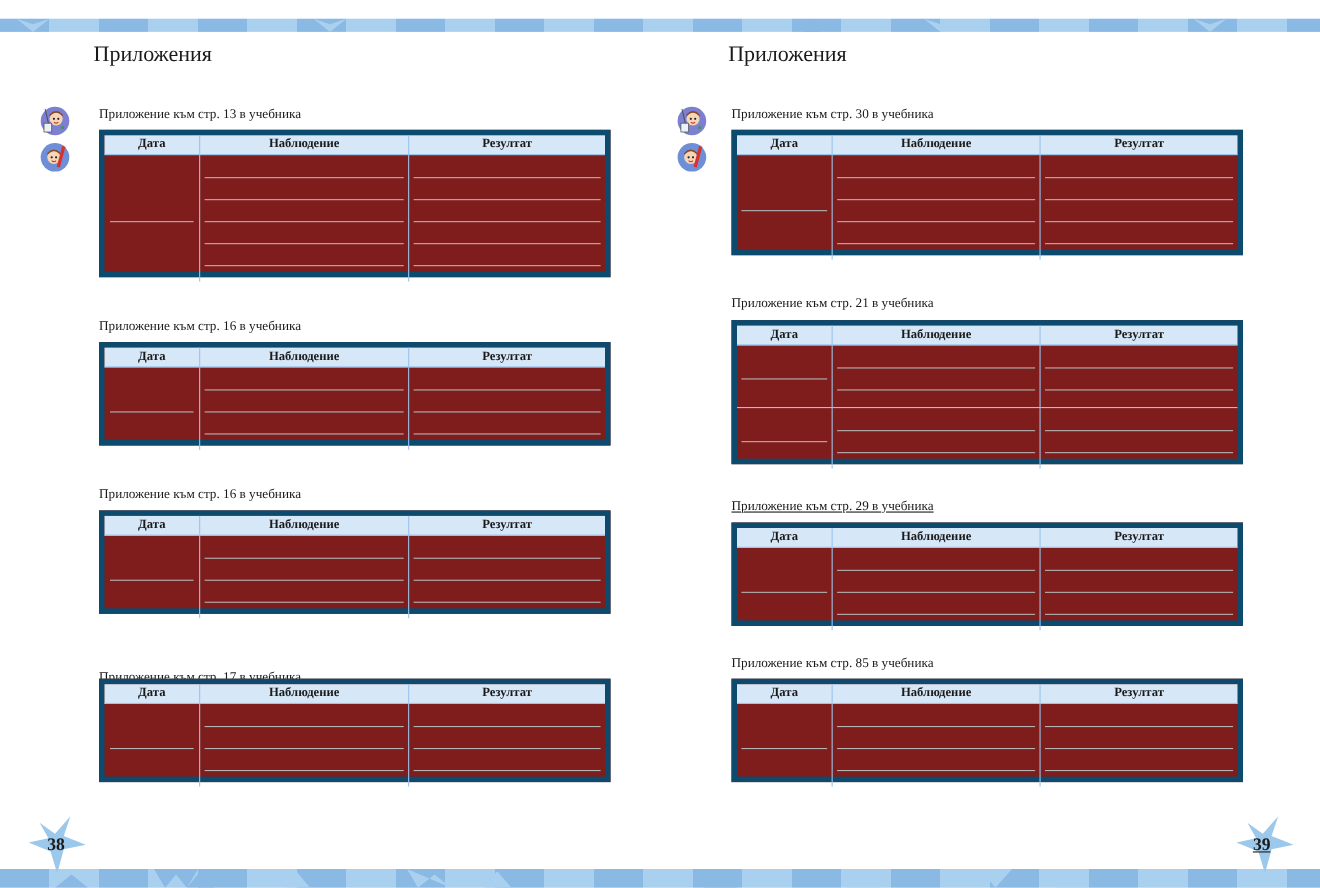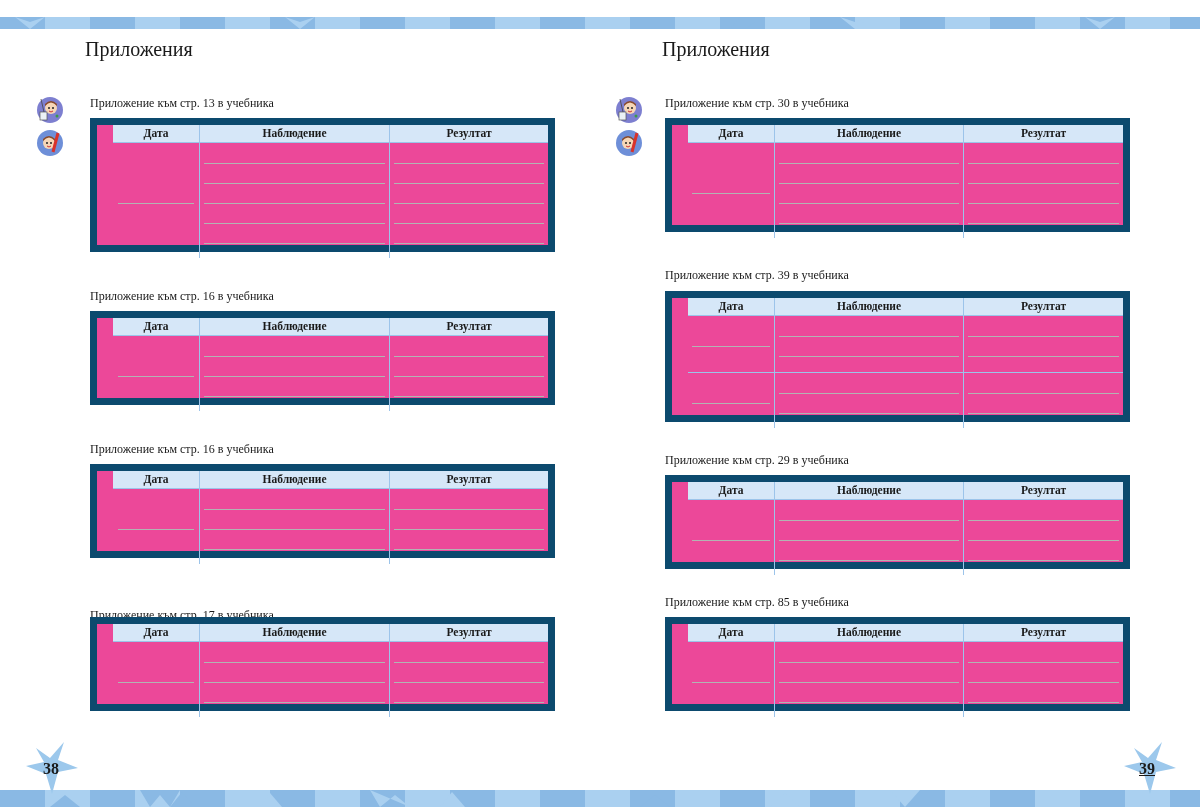"Дата" .form-table { background: #ec4899 -> #7f1d1d; border: 7px solid #0c4a6e -> 5px solid #0c4a6e; padding-left: 16px -> none }
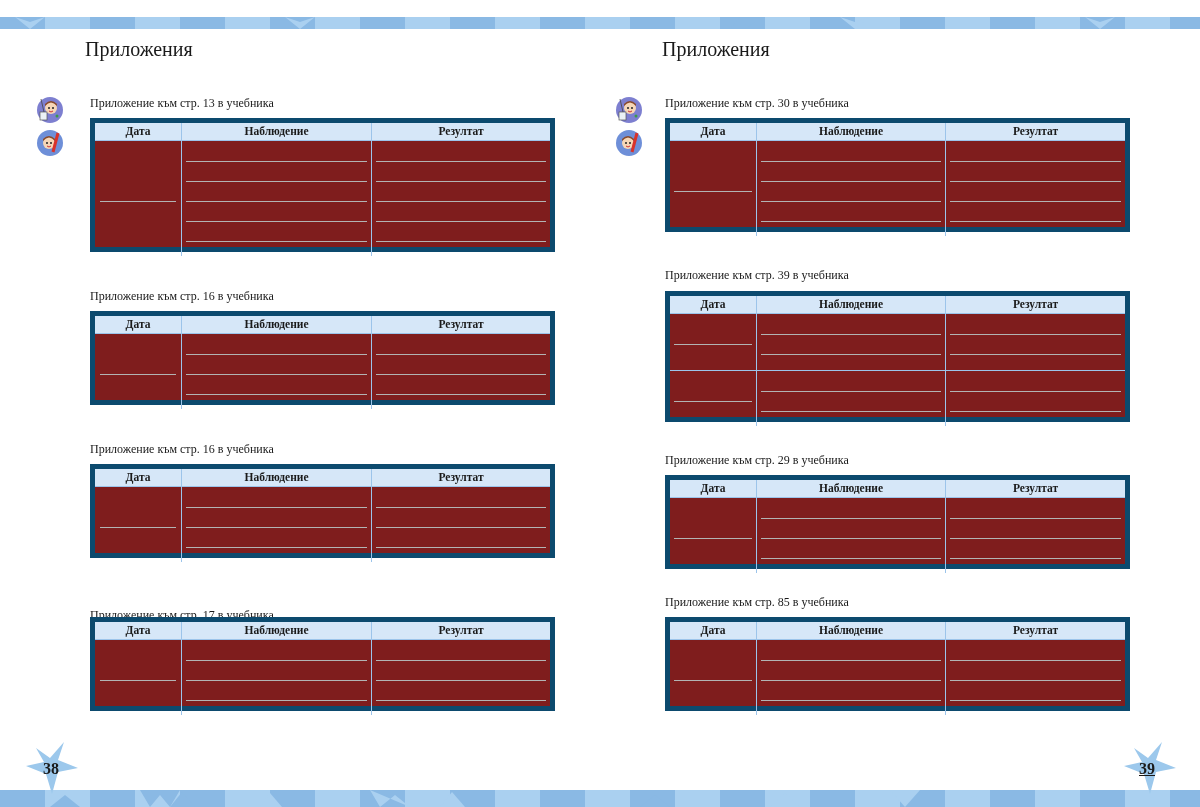"Приложение към стр. 39 в" div.caption { text: 39 -> 21 }
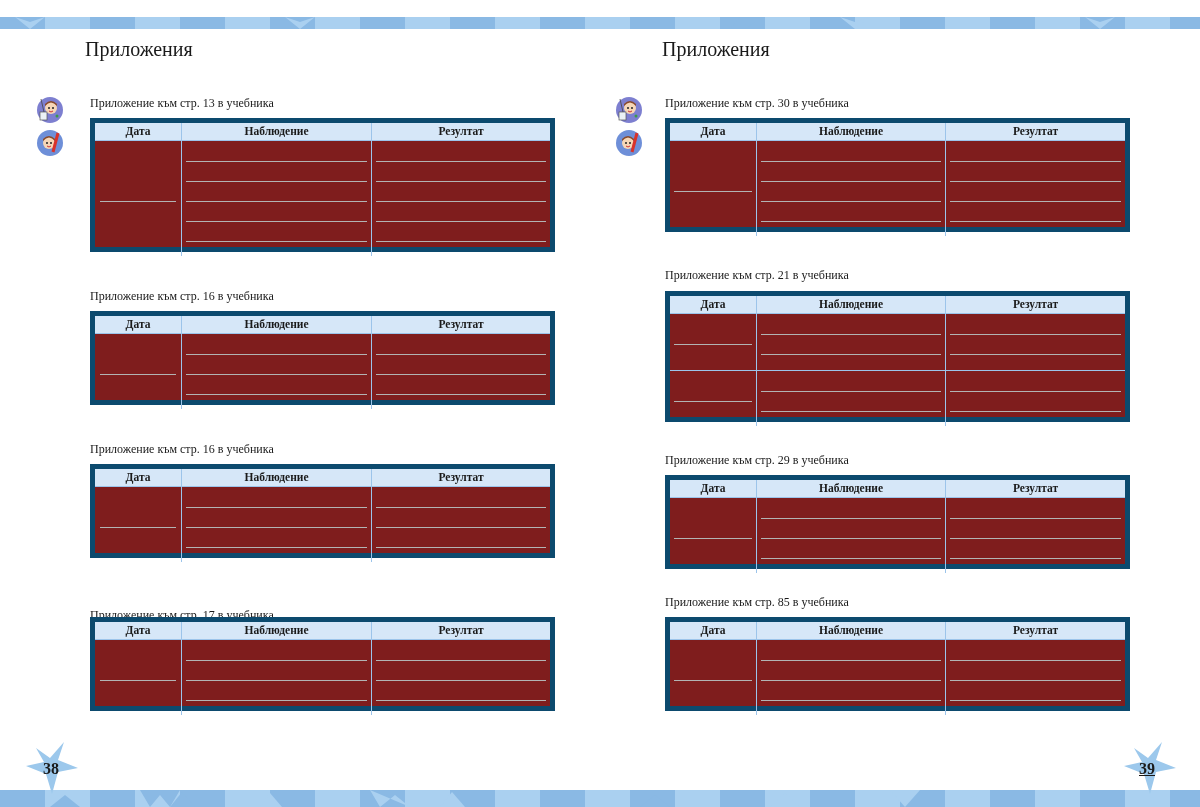"Приложение към стр. 29 в" div.caption { text-decoration: none -> underline }
